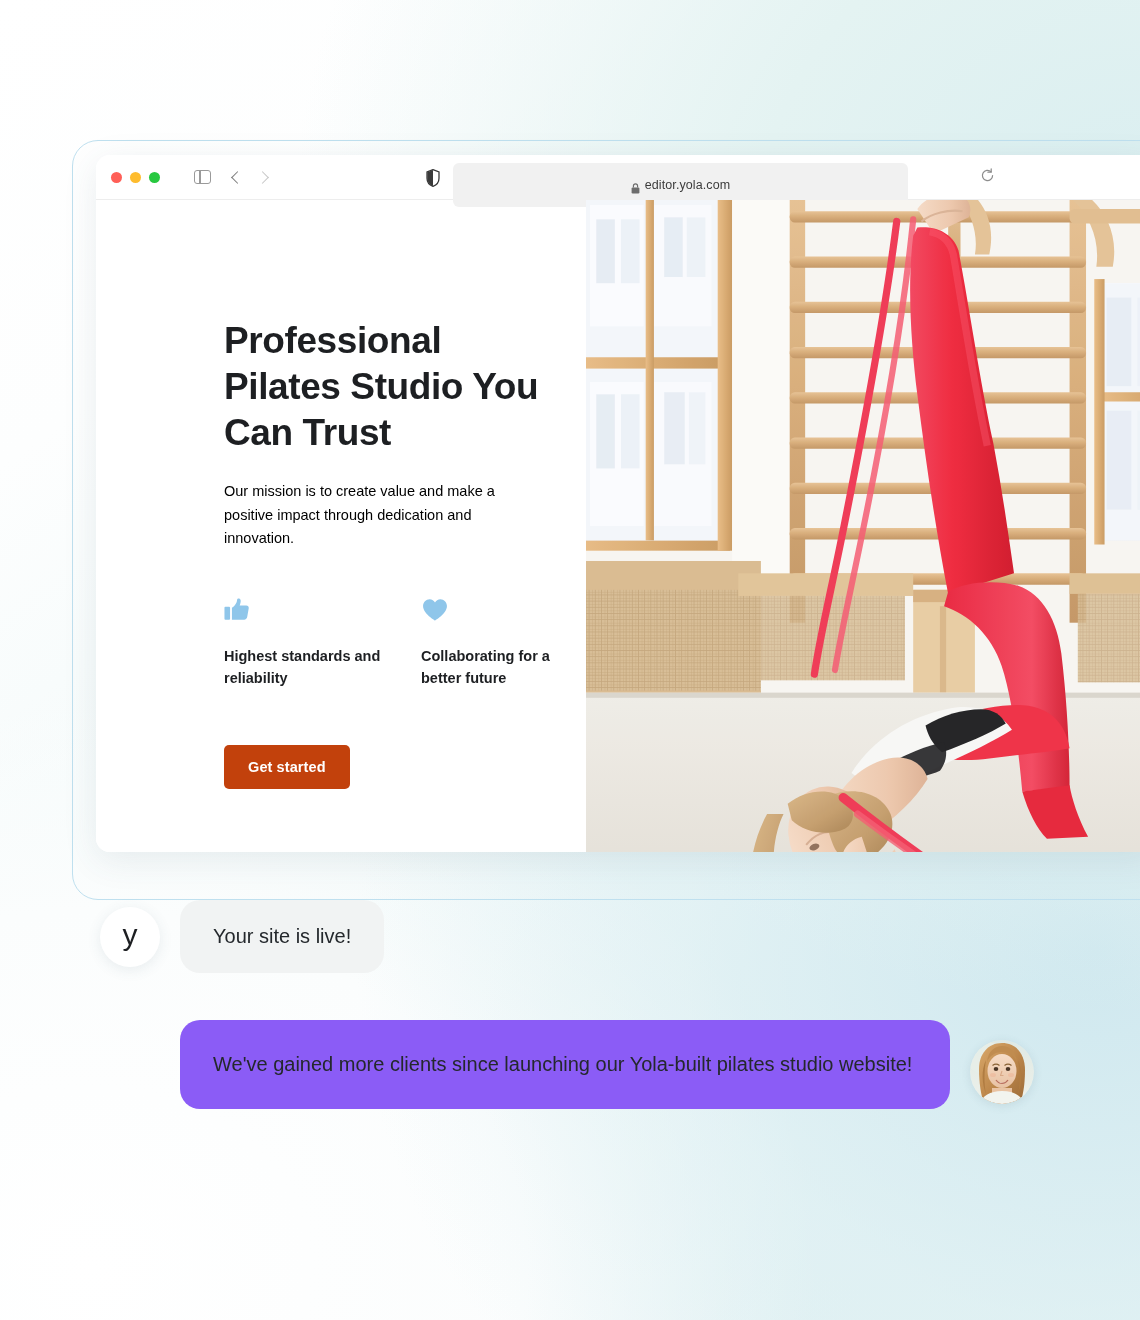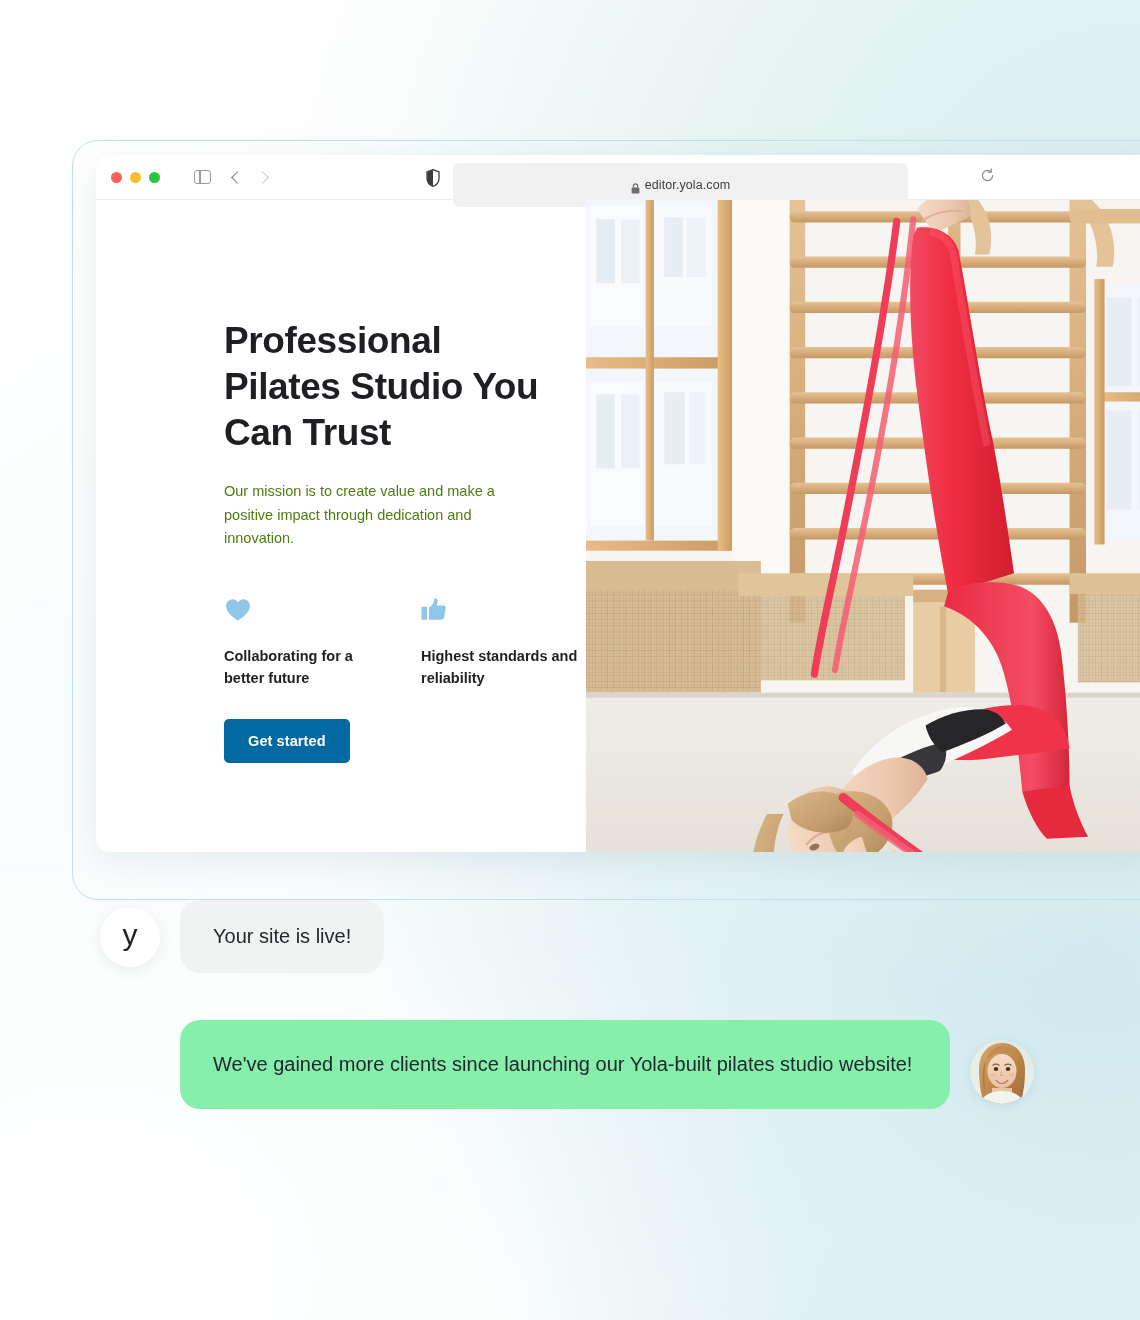"Our mission is to create" .hero-sub { color: #4d7c0f -> #000000 }
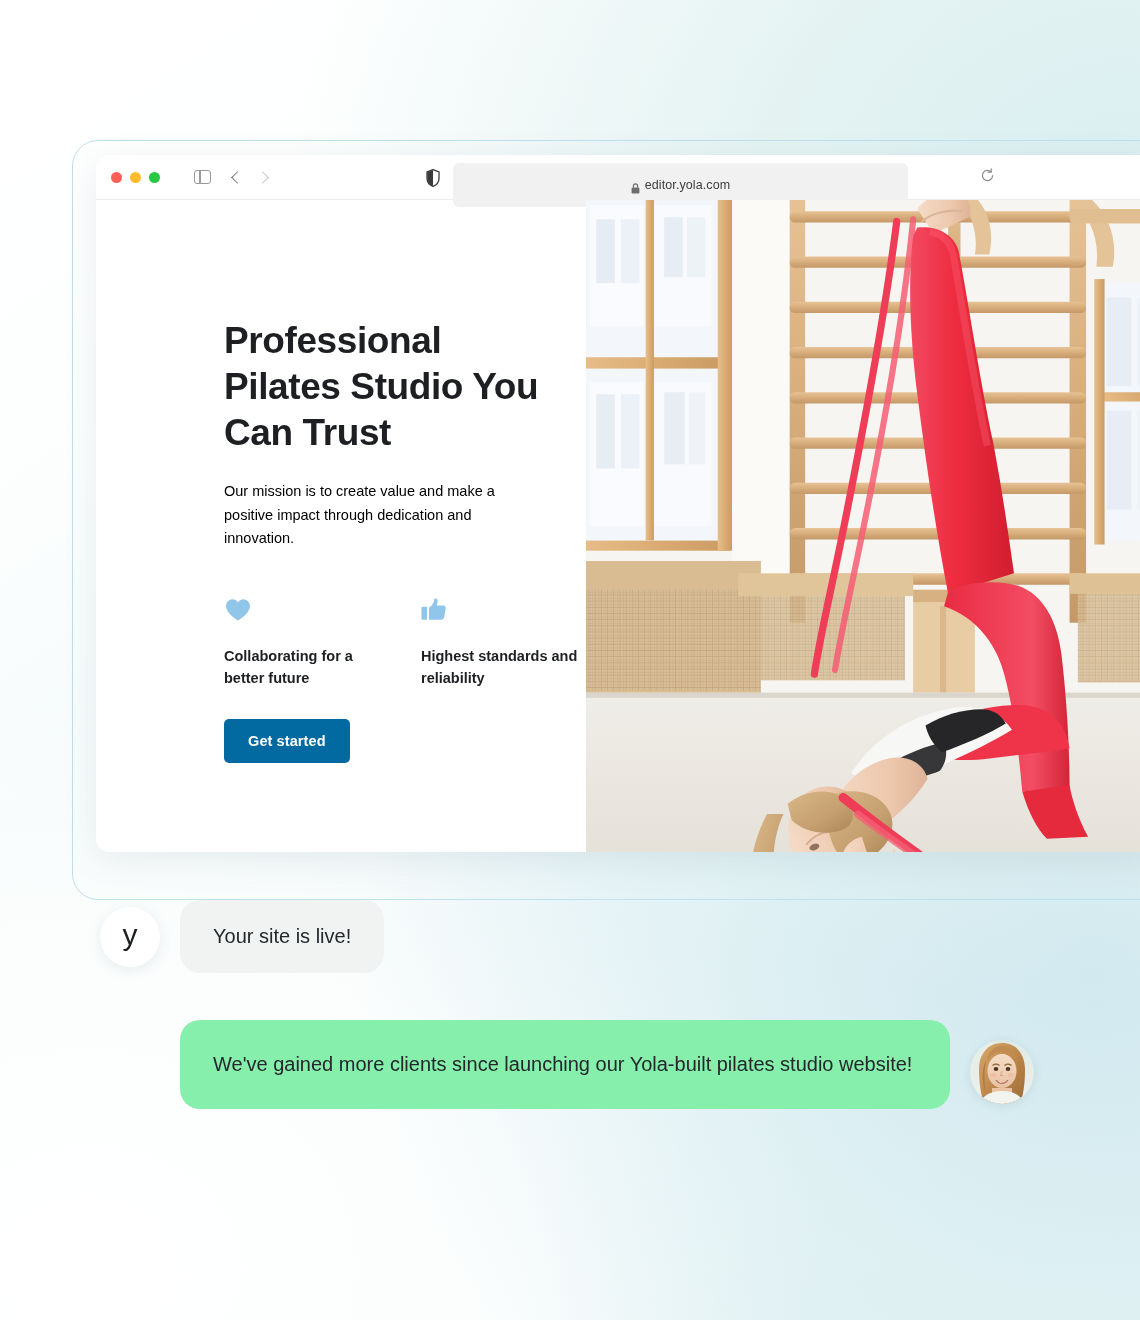"Collaborating for a better future" div.feature { order: before "Highest standards and reliability" -> after "Highest standards and reliability" }
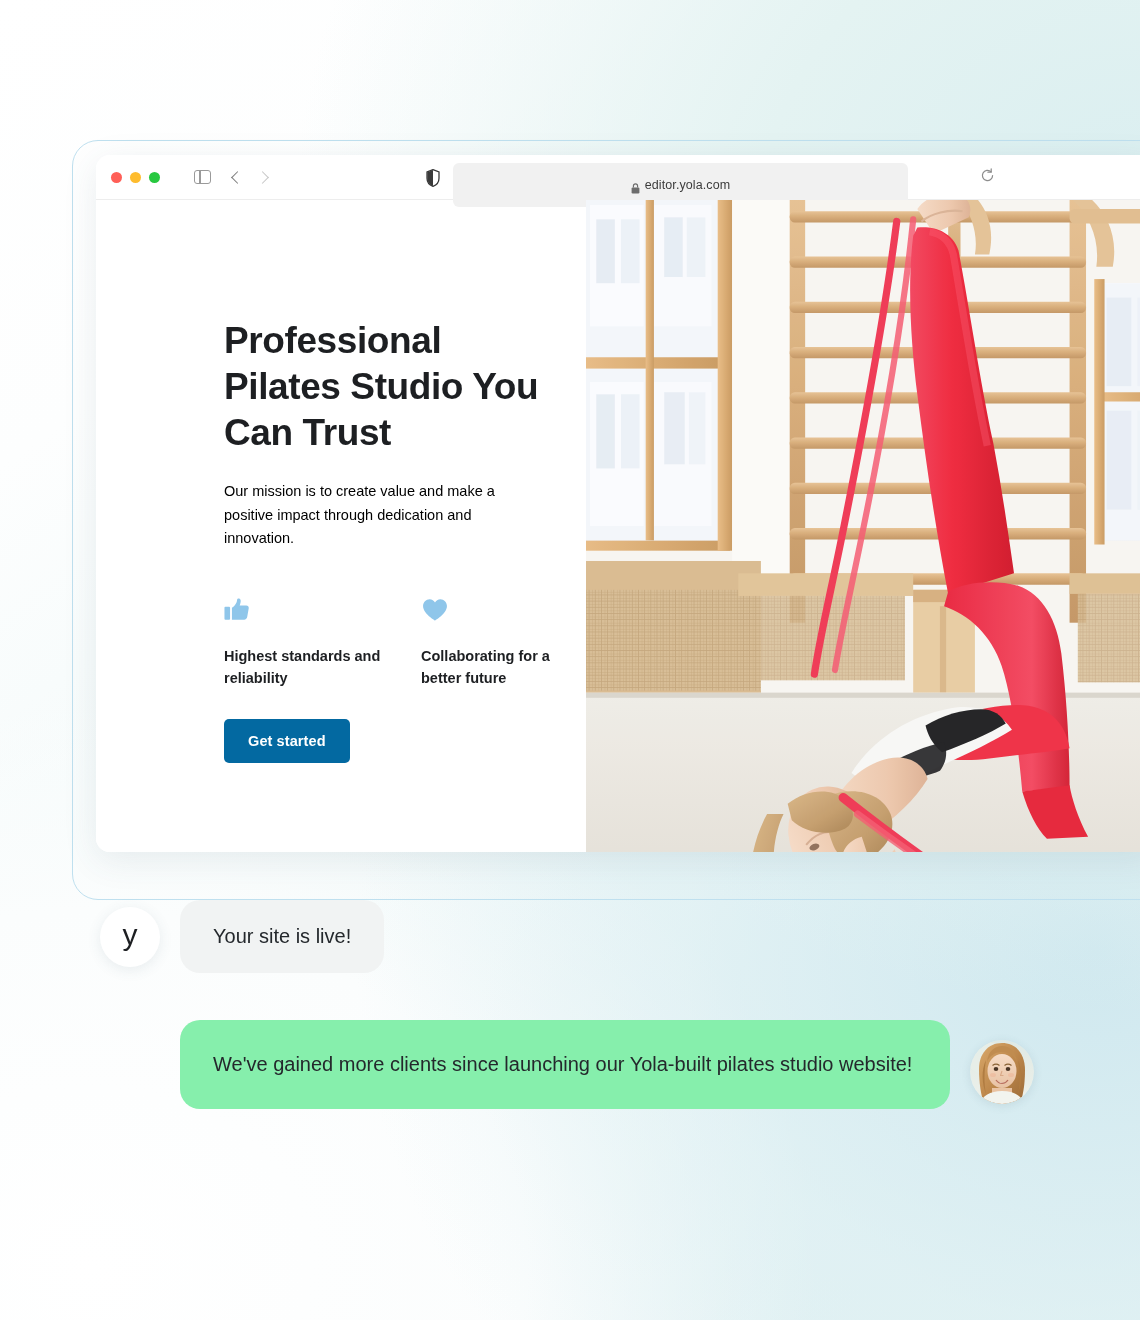"Get started" .cta { background: #0369a1 -> #c2410c; margin-top: 29px -> 55px }
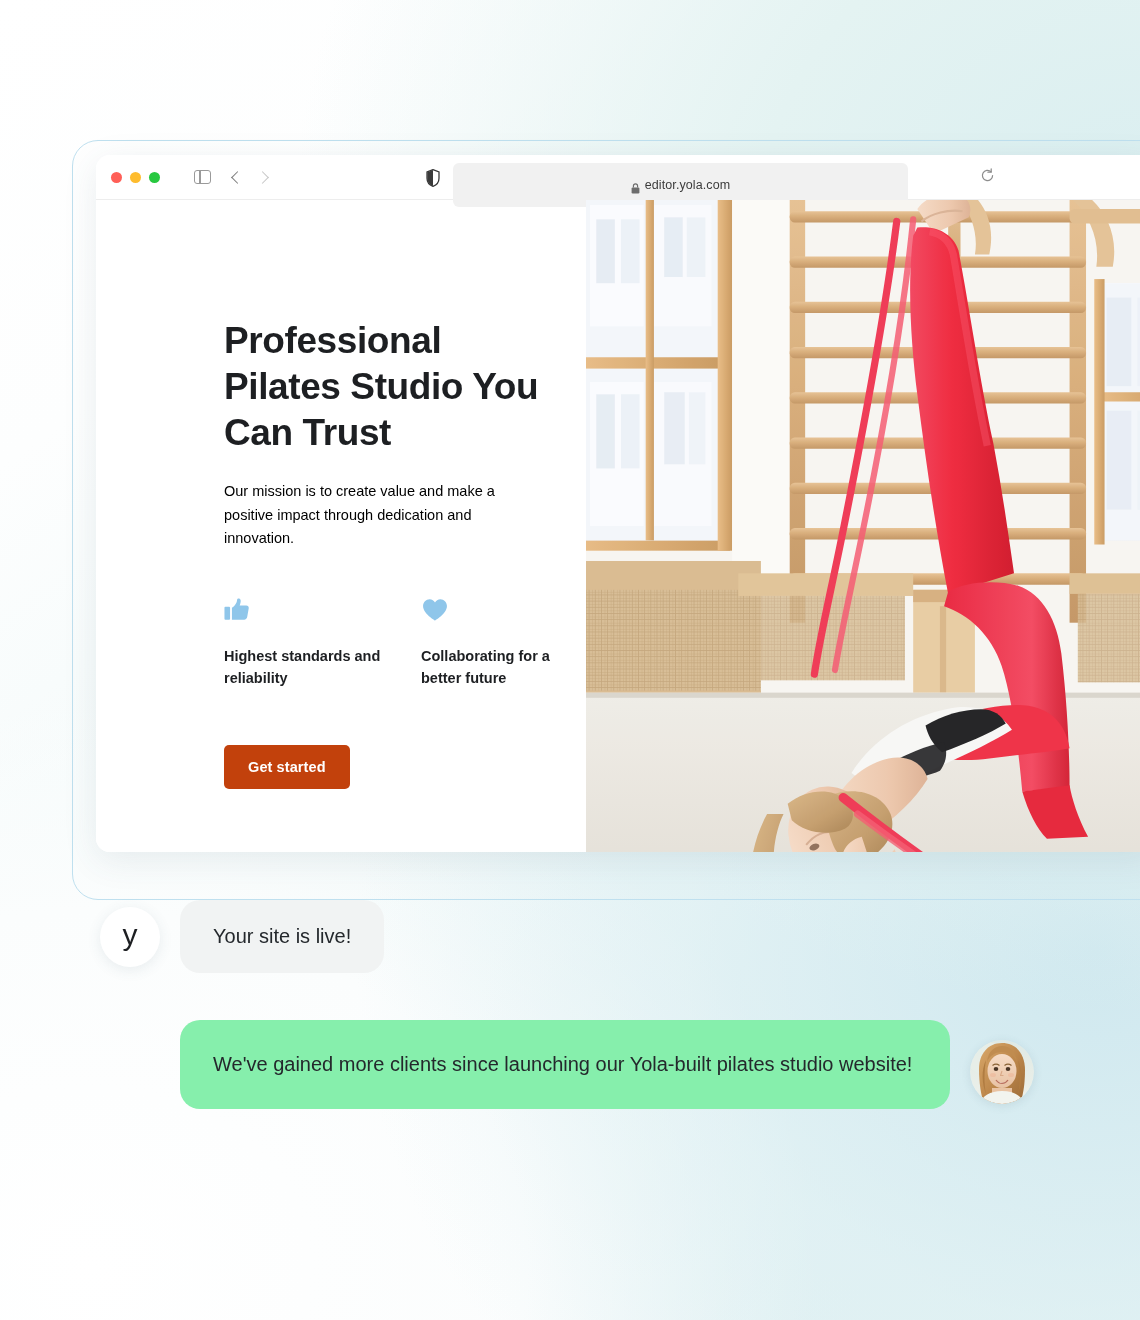"We've gained more clients since" .bubble-2 { background: #86efac -> #8b5cf6 }
